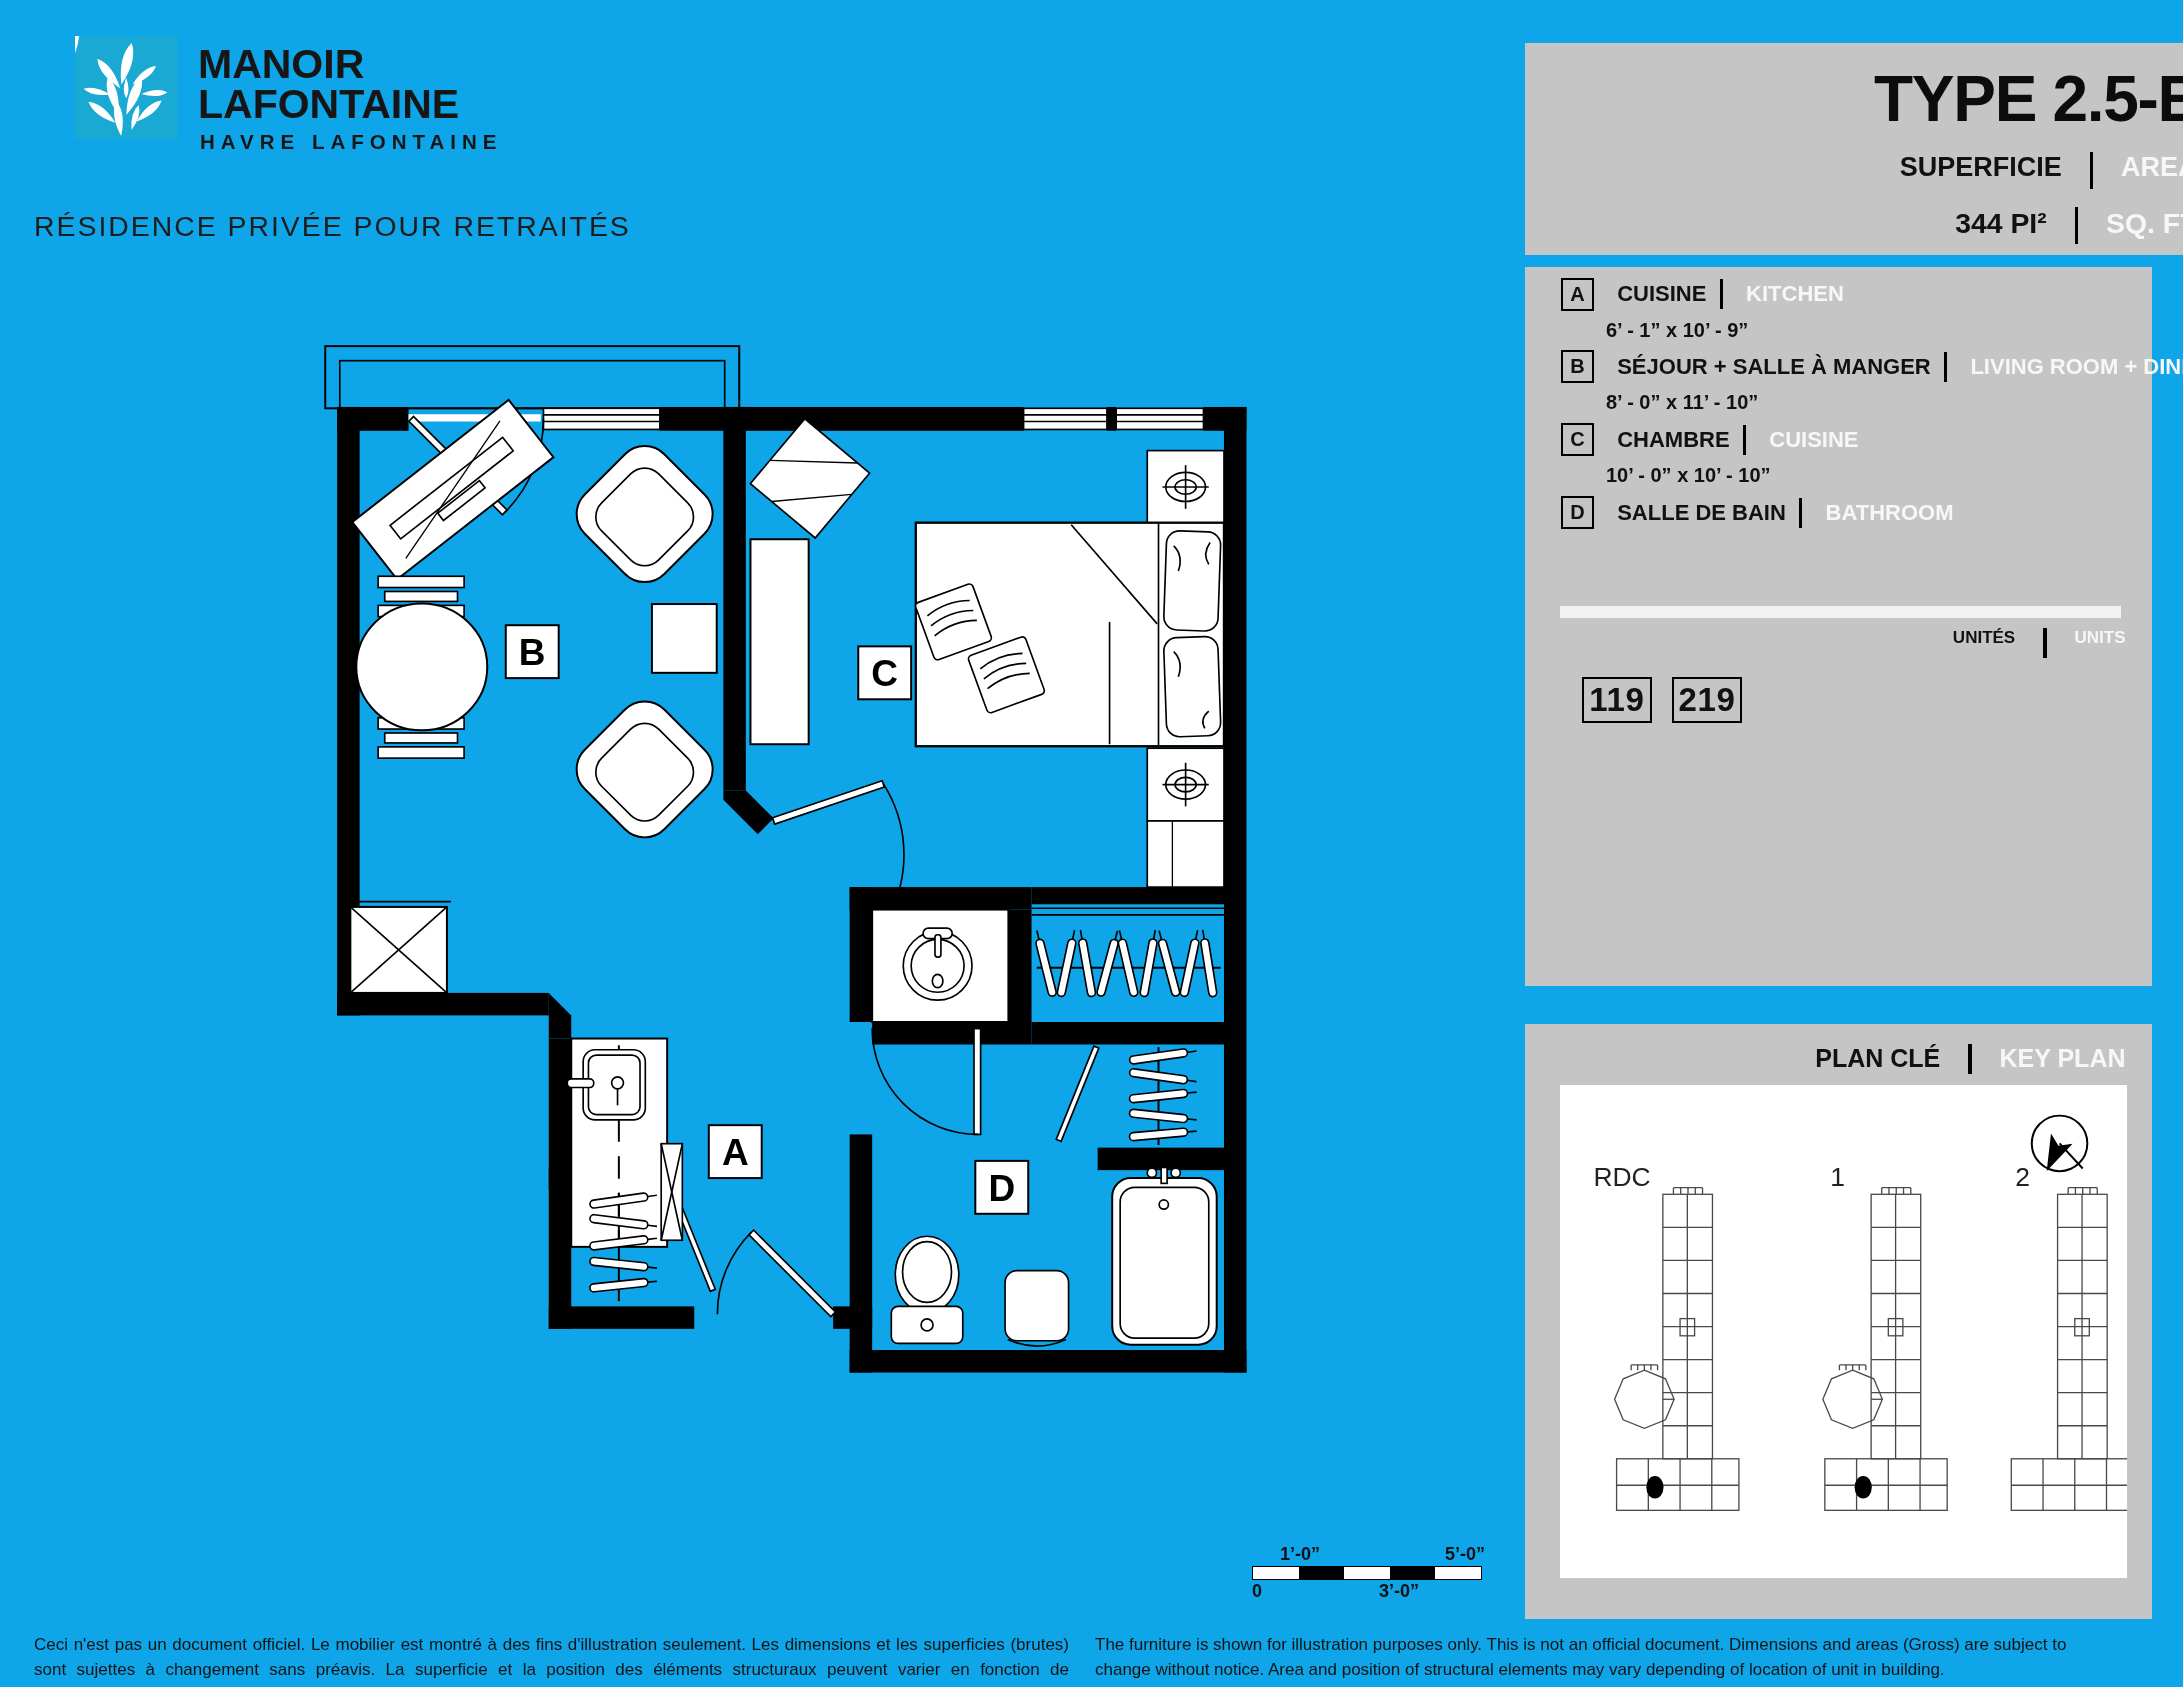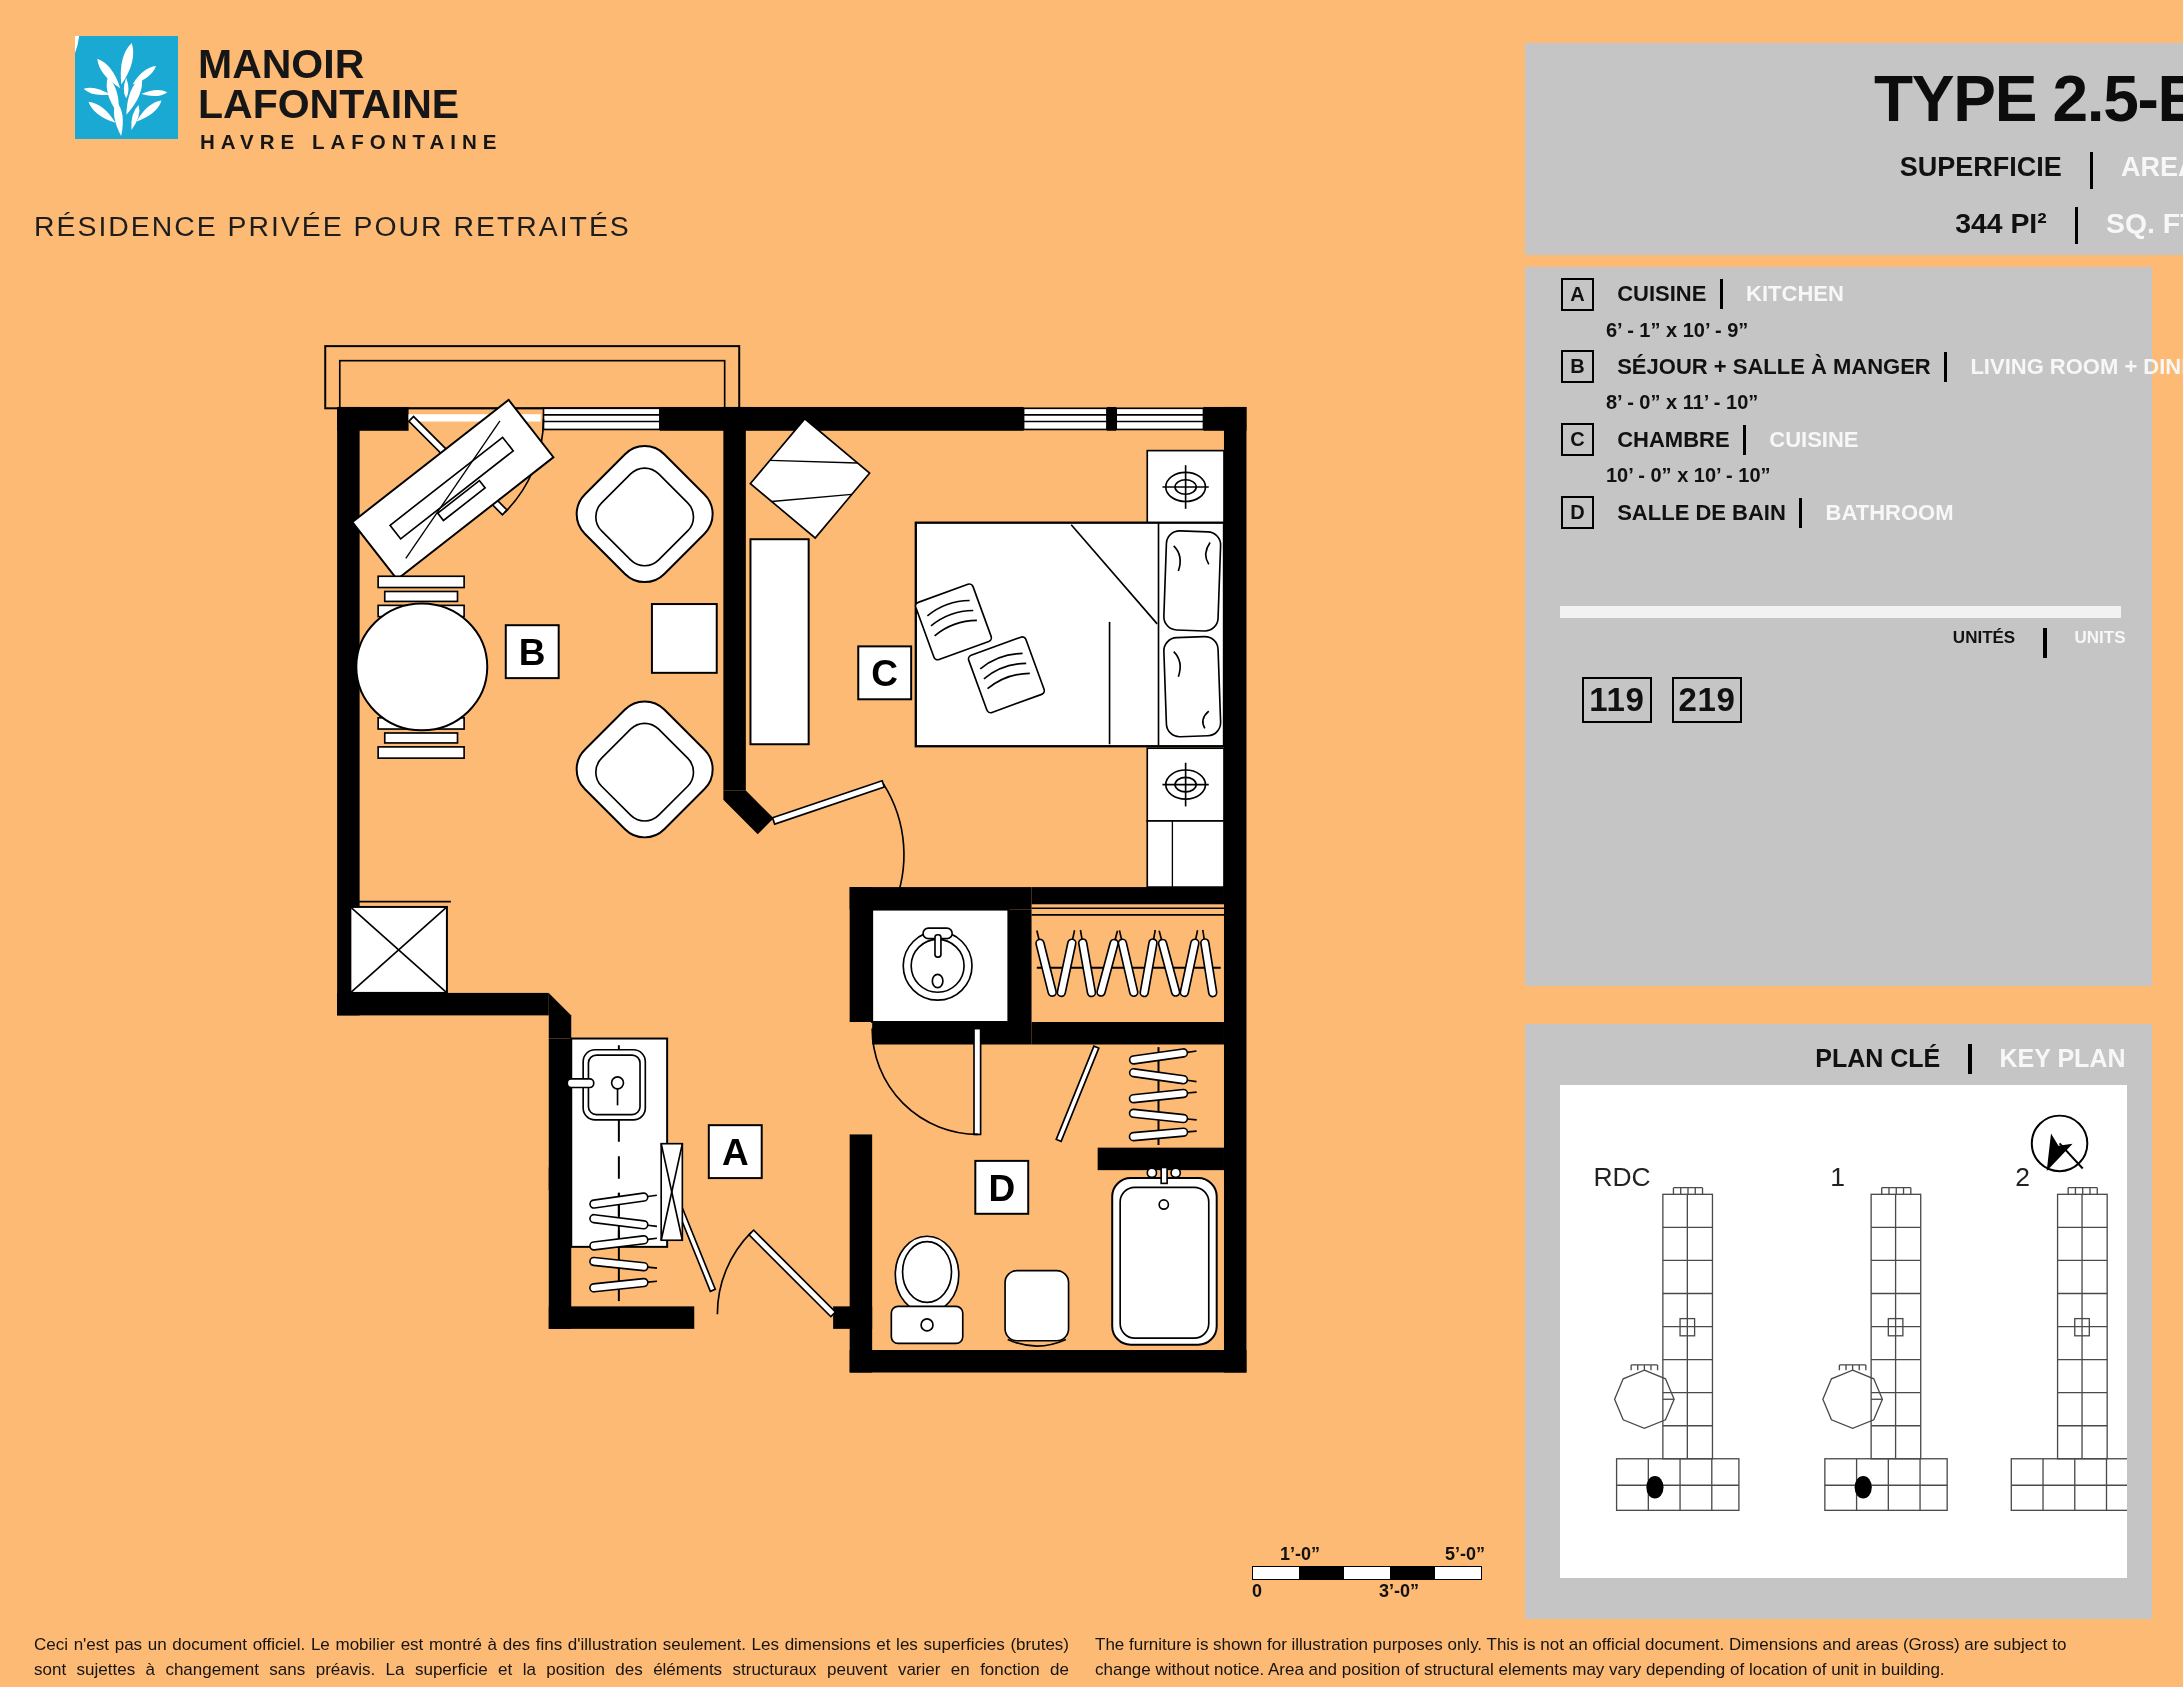"MANOIR" .page { background: #fdba74 -> #0ea5e9 }
